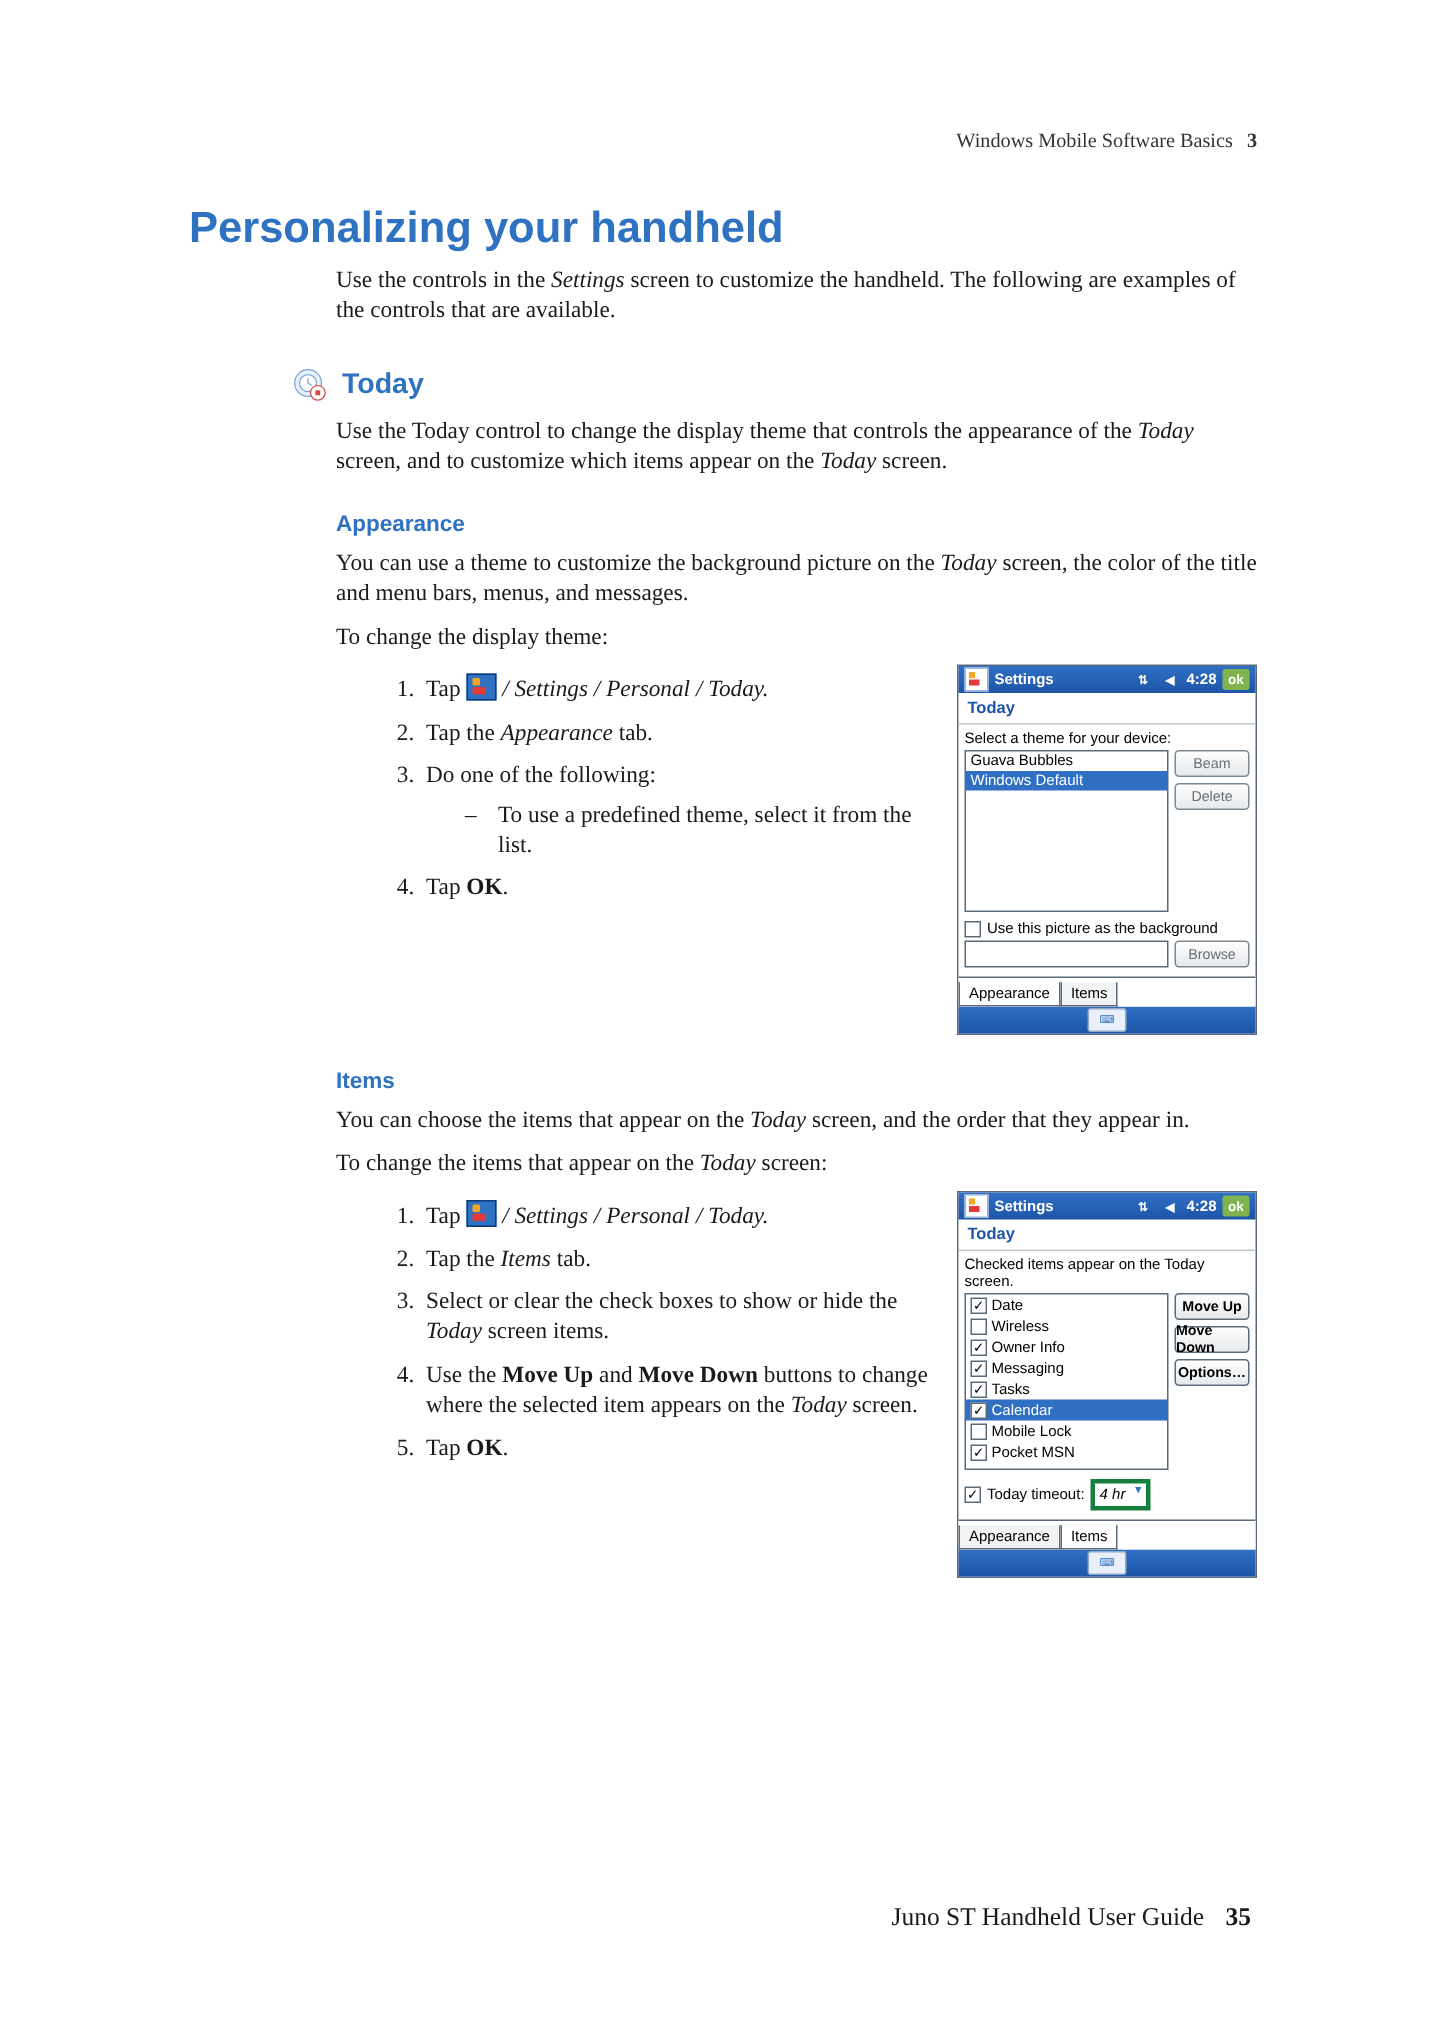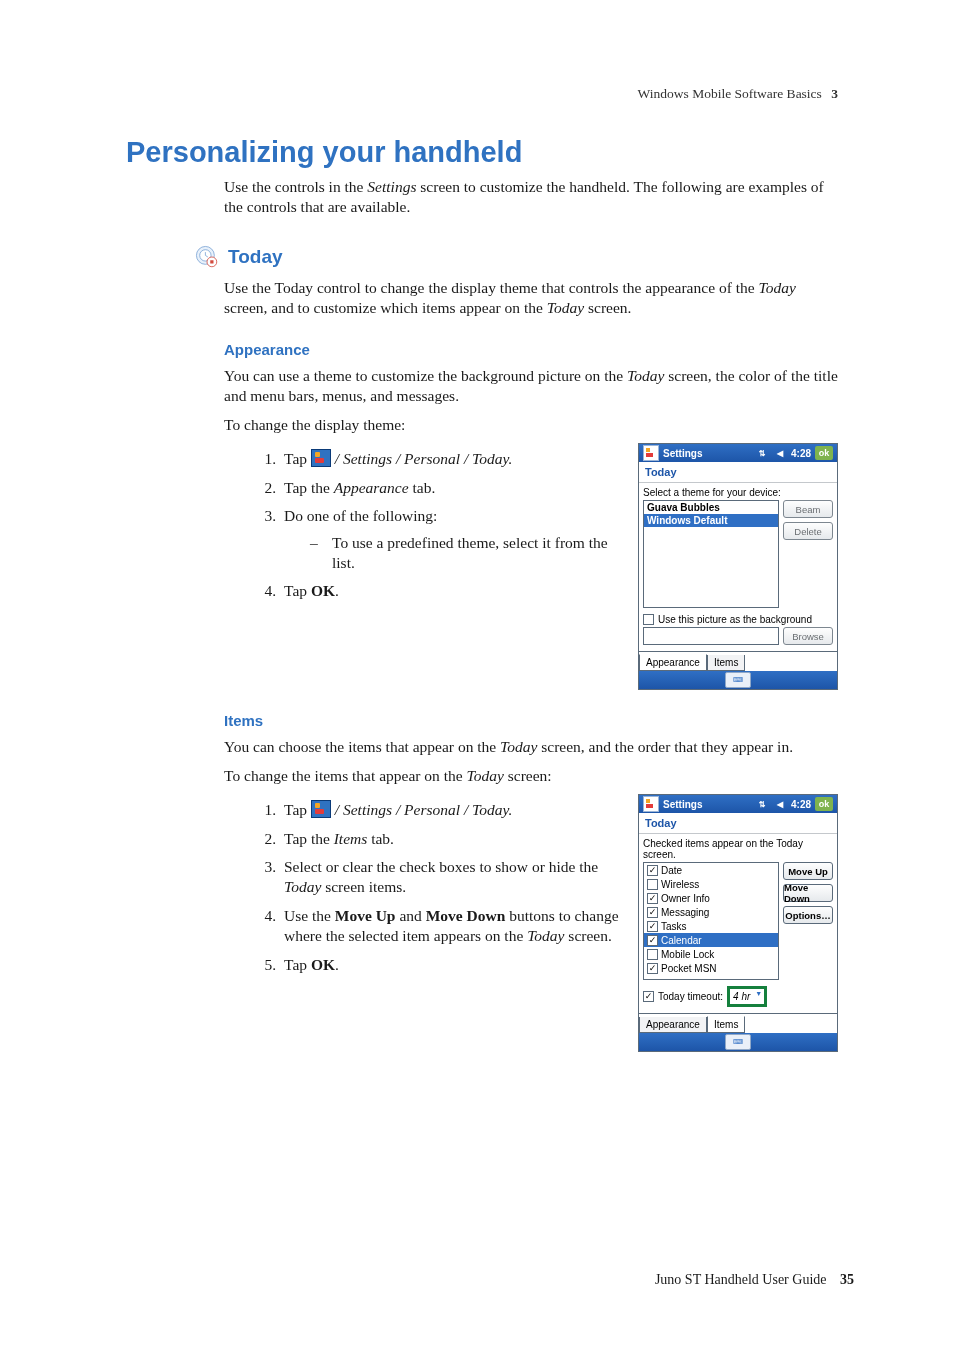"Guava Bubbles" .wm-listbox { font-weight: bold -> none }
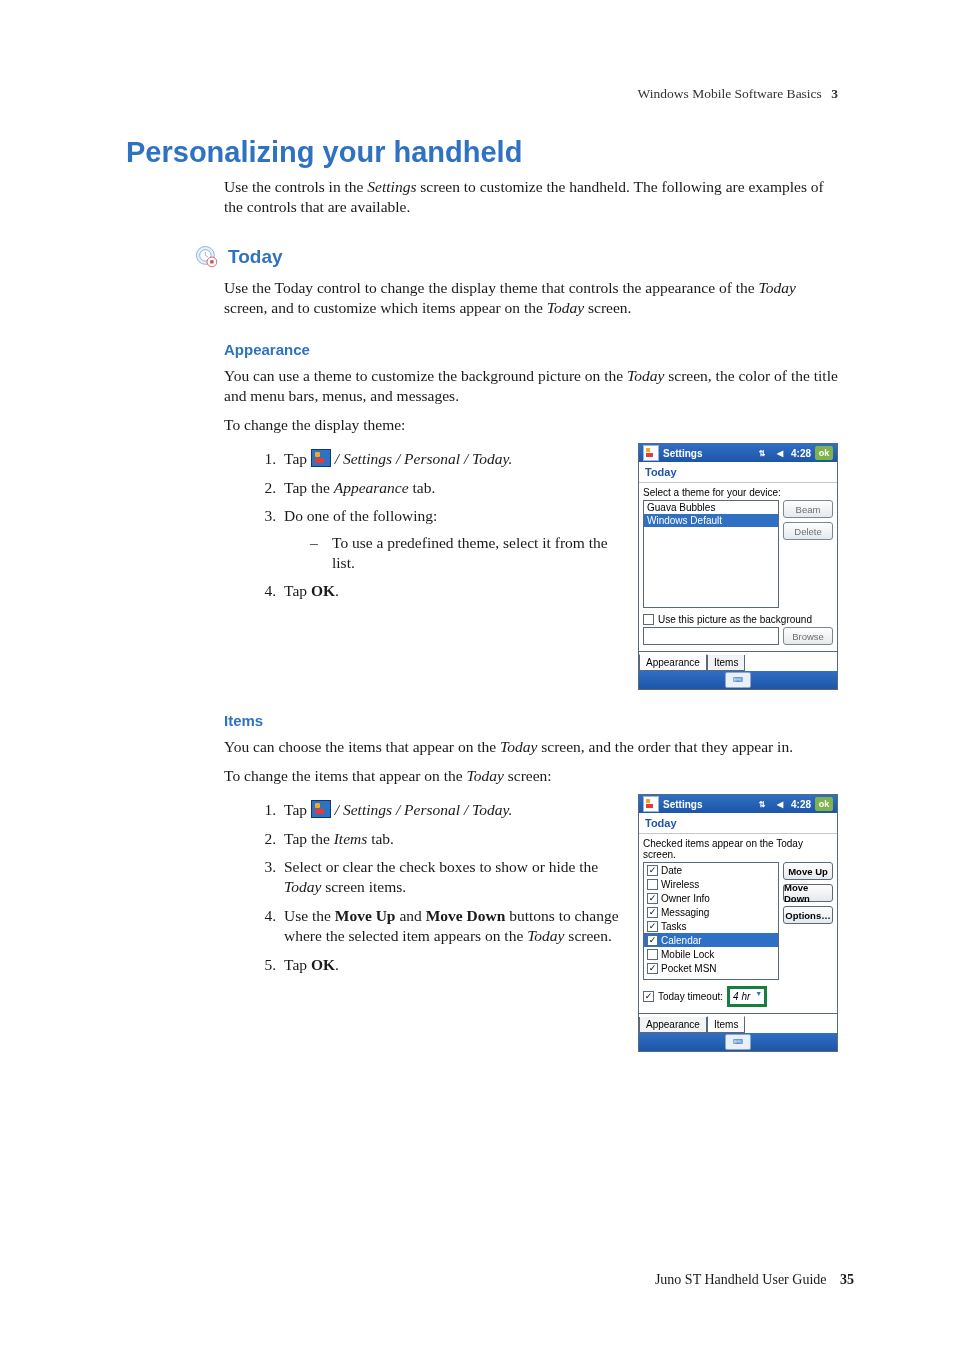"Juno ST Handheld User Guide" .footer { font-size: 14px -> 17px; right: 100px -> 120px }
